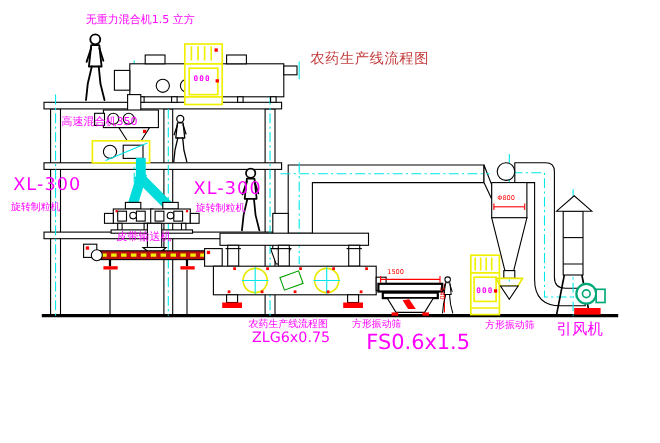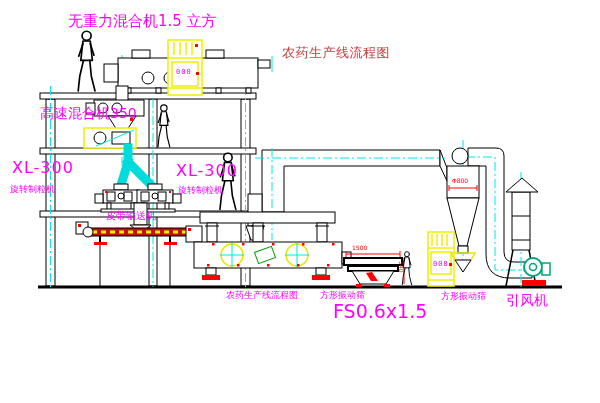"无重力混合机1.5 立方" div.lbl { font-size: 15px -> 10px; left: 68px -> 78px }
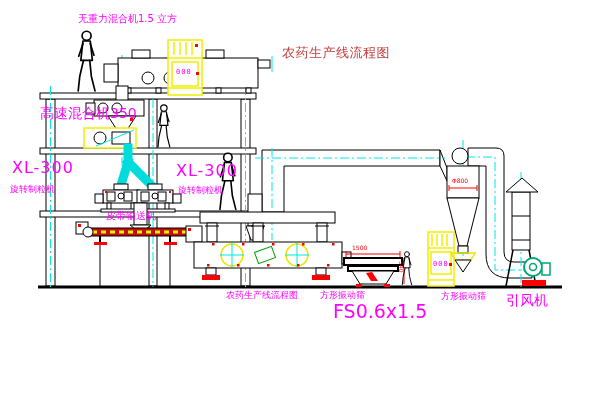"000" .cab { font-weight: normal -> bold }
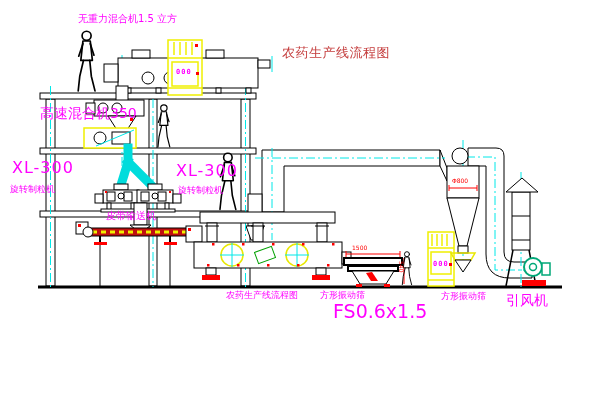"高速混合机350" div.lbl { font-size: 14px -> 10px; left: 40px -> 56px }
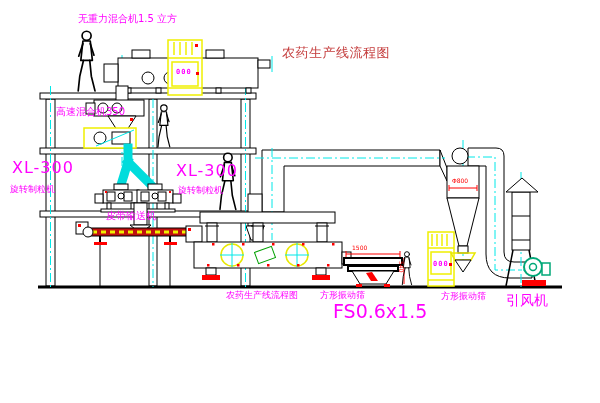"ZLG6x0.75" div.lbl { html: none -> <div>ZLG6x0.75</div> }
